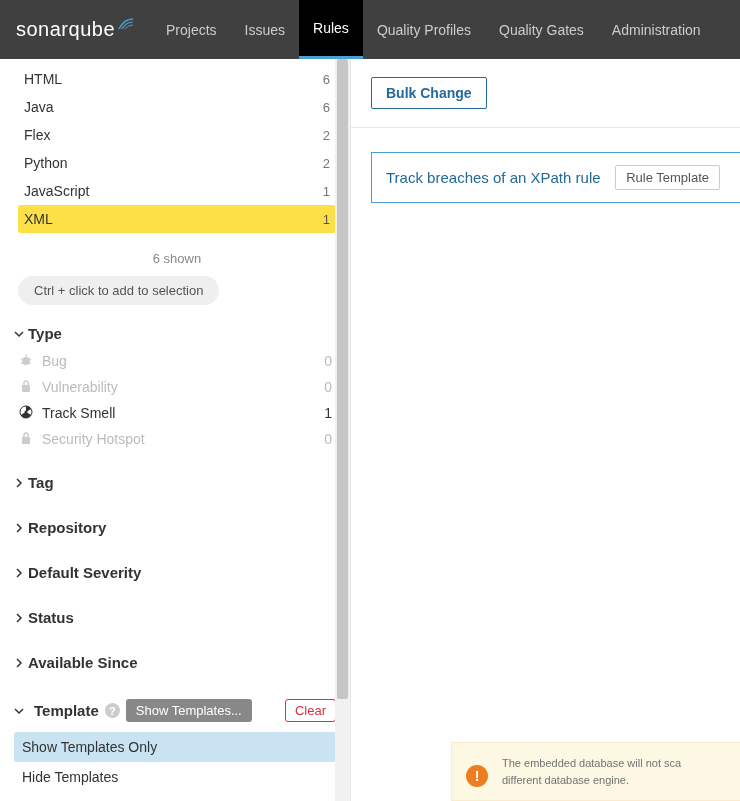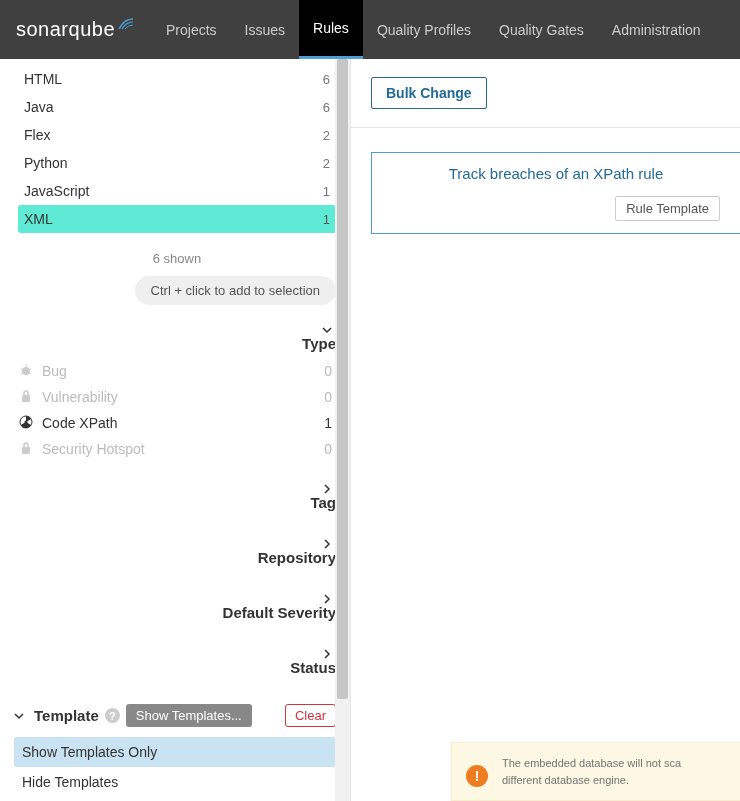"Track breaches of an XPath" .rule-card { flex-direction: column -> none }
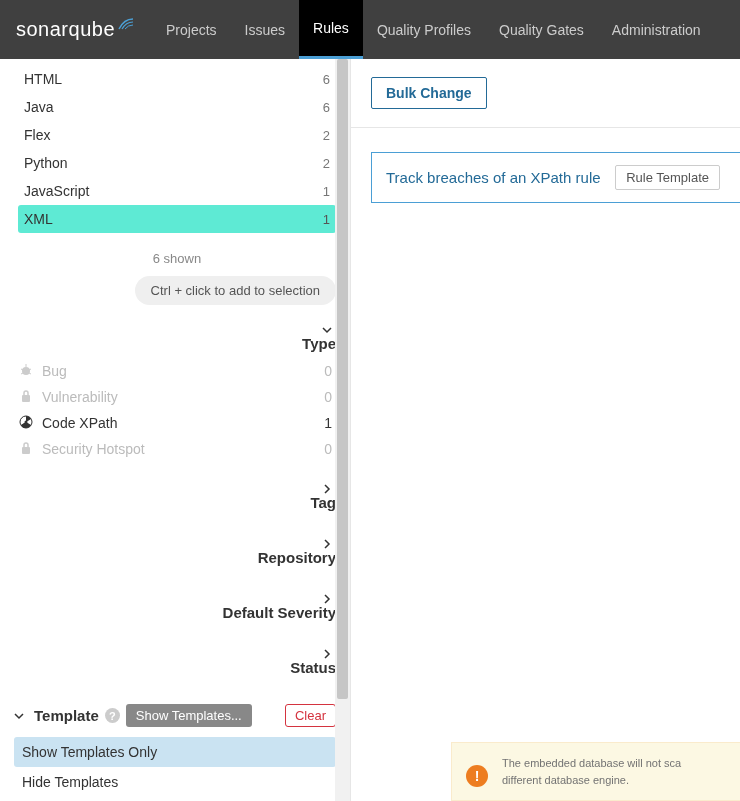"XML" .lang-row.selected { background: #5eead4 -> #fde047 }
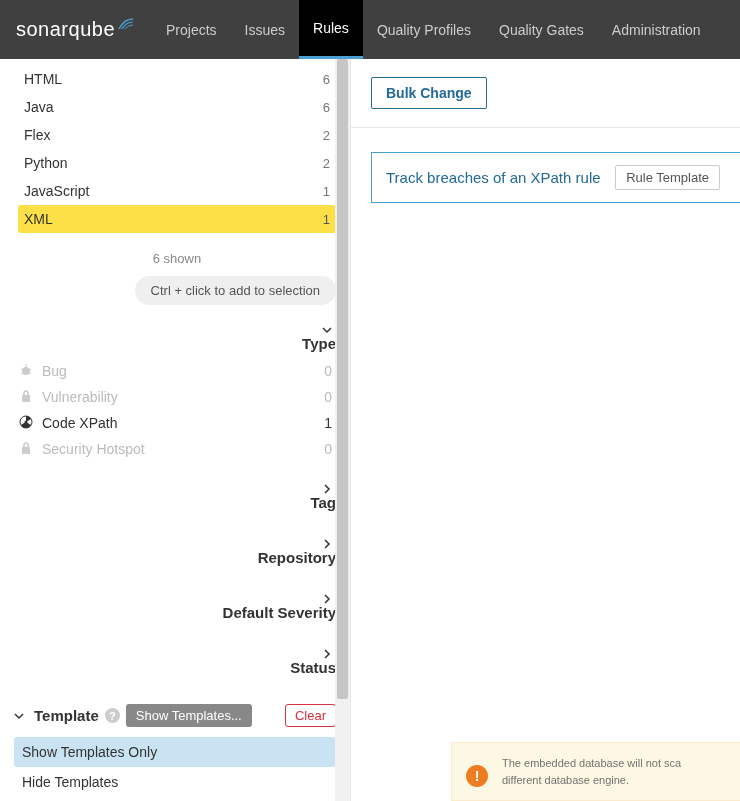"Ctrl + click to add" .hint-wrap { text-align: right -> left }
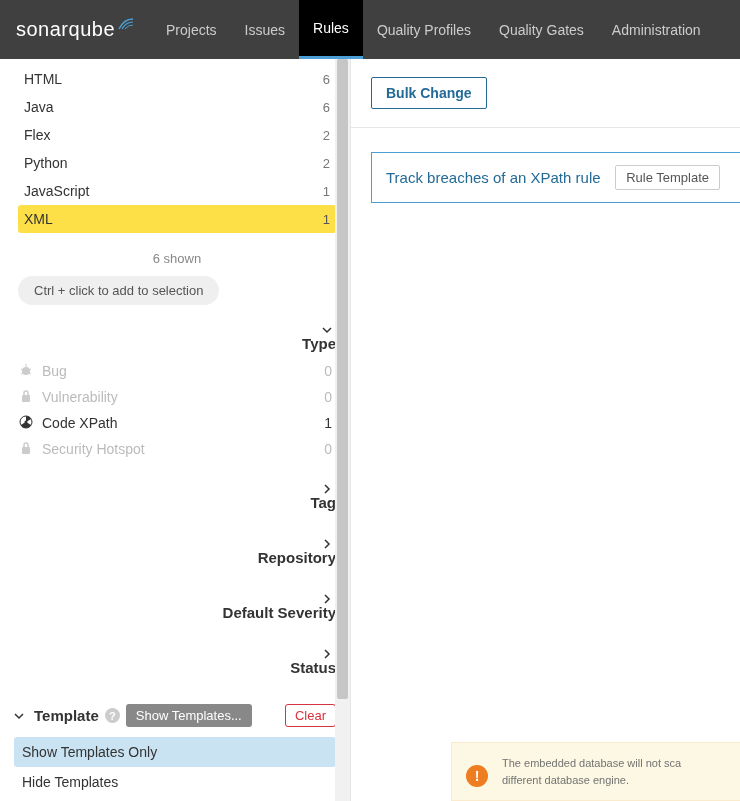"Type" .section-header { align-items: flex-end -> center; flex-direction: column -> none }
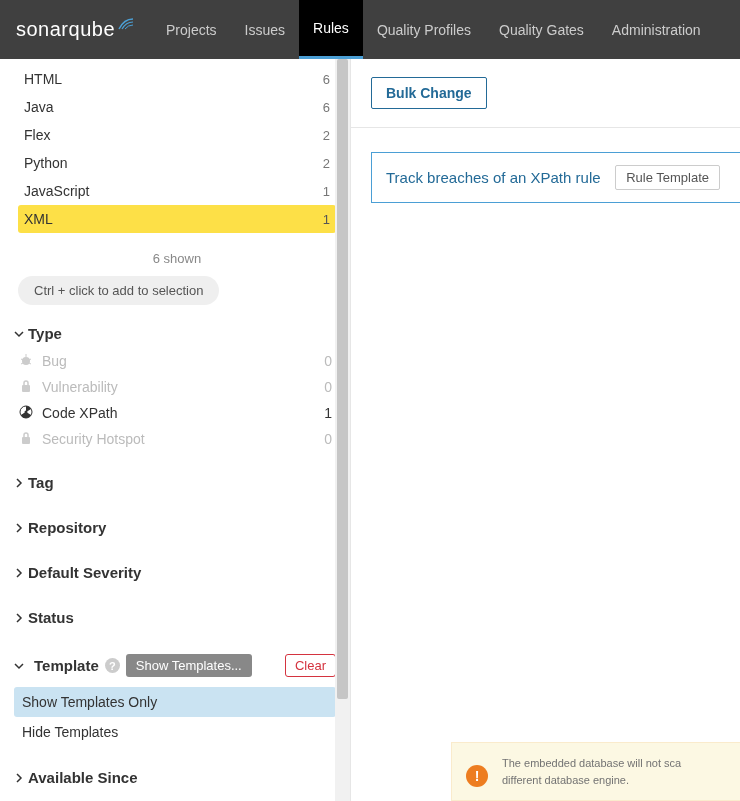"Code XPath" span { text: Code XPath -> Track Smell }
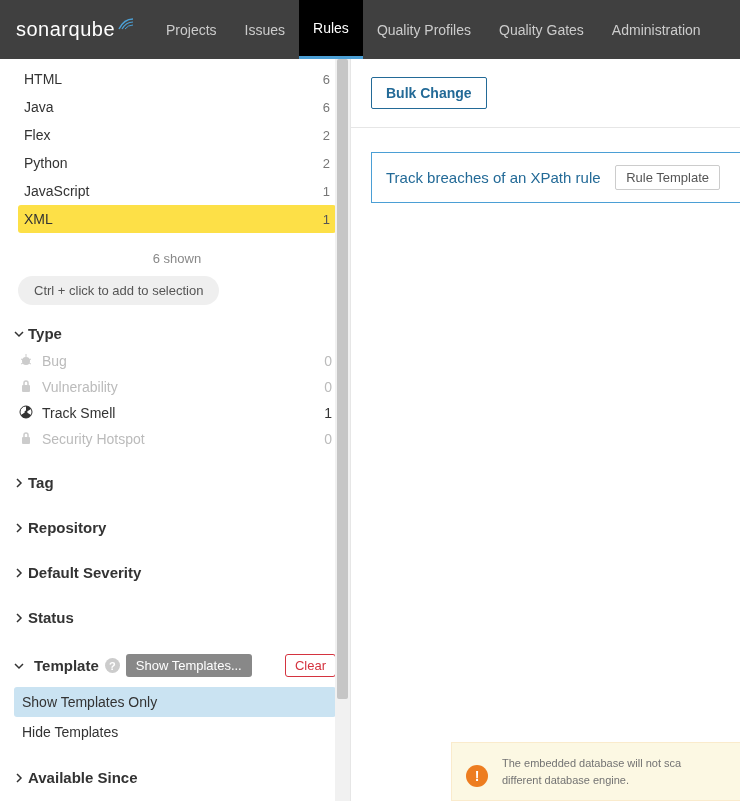"Template" div.section { order: before "Available Since" -> after "Available Since" }
